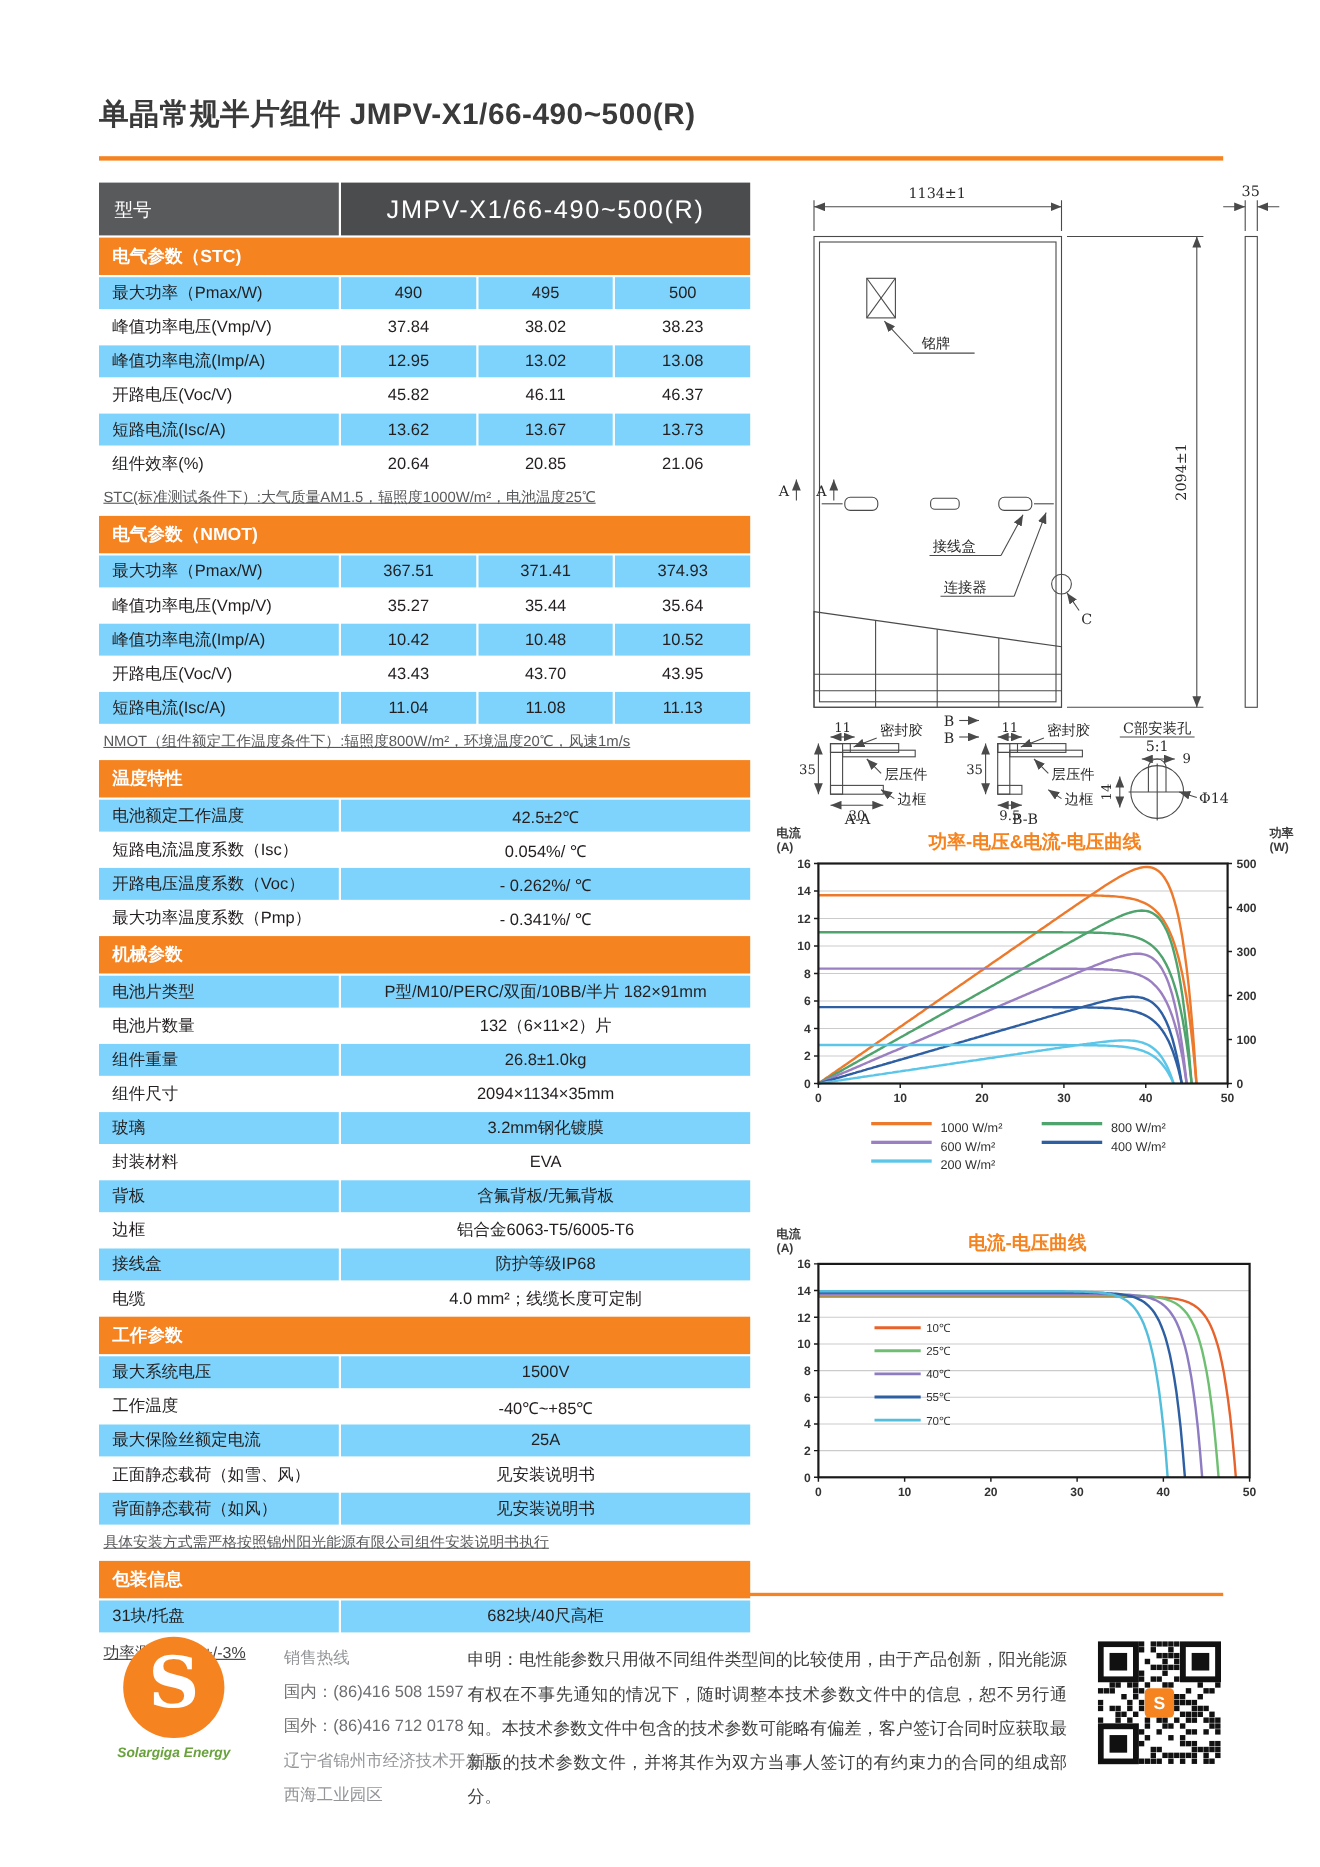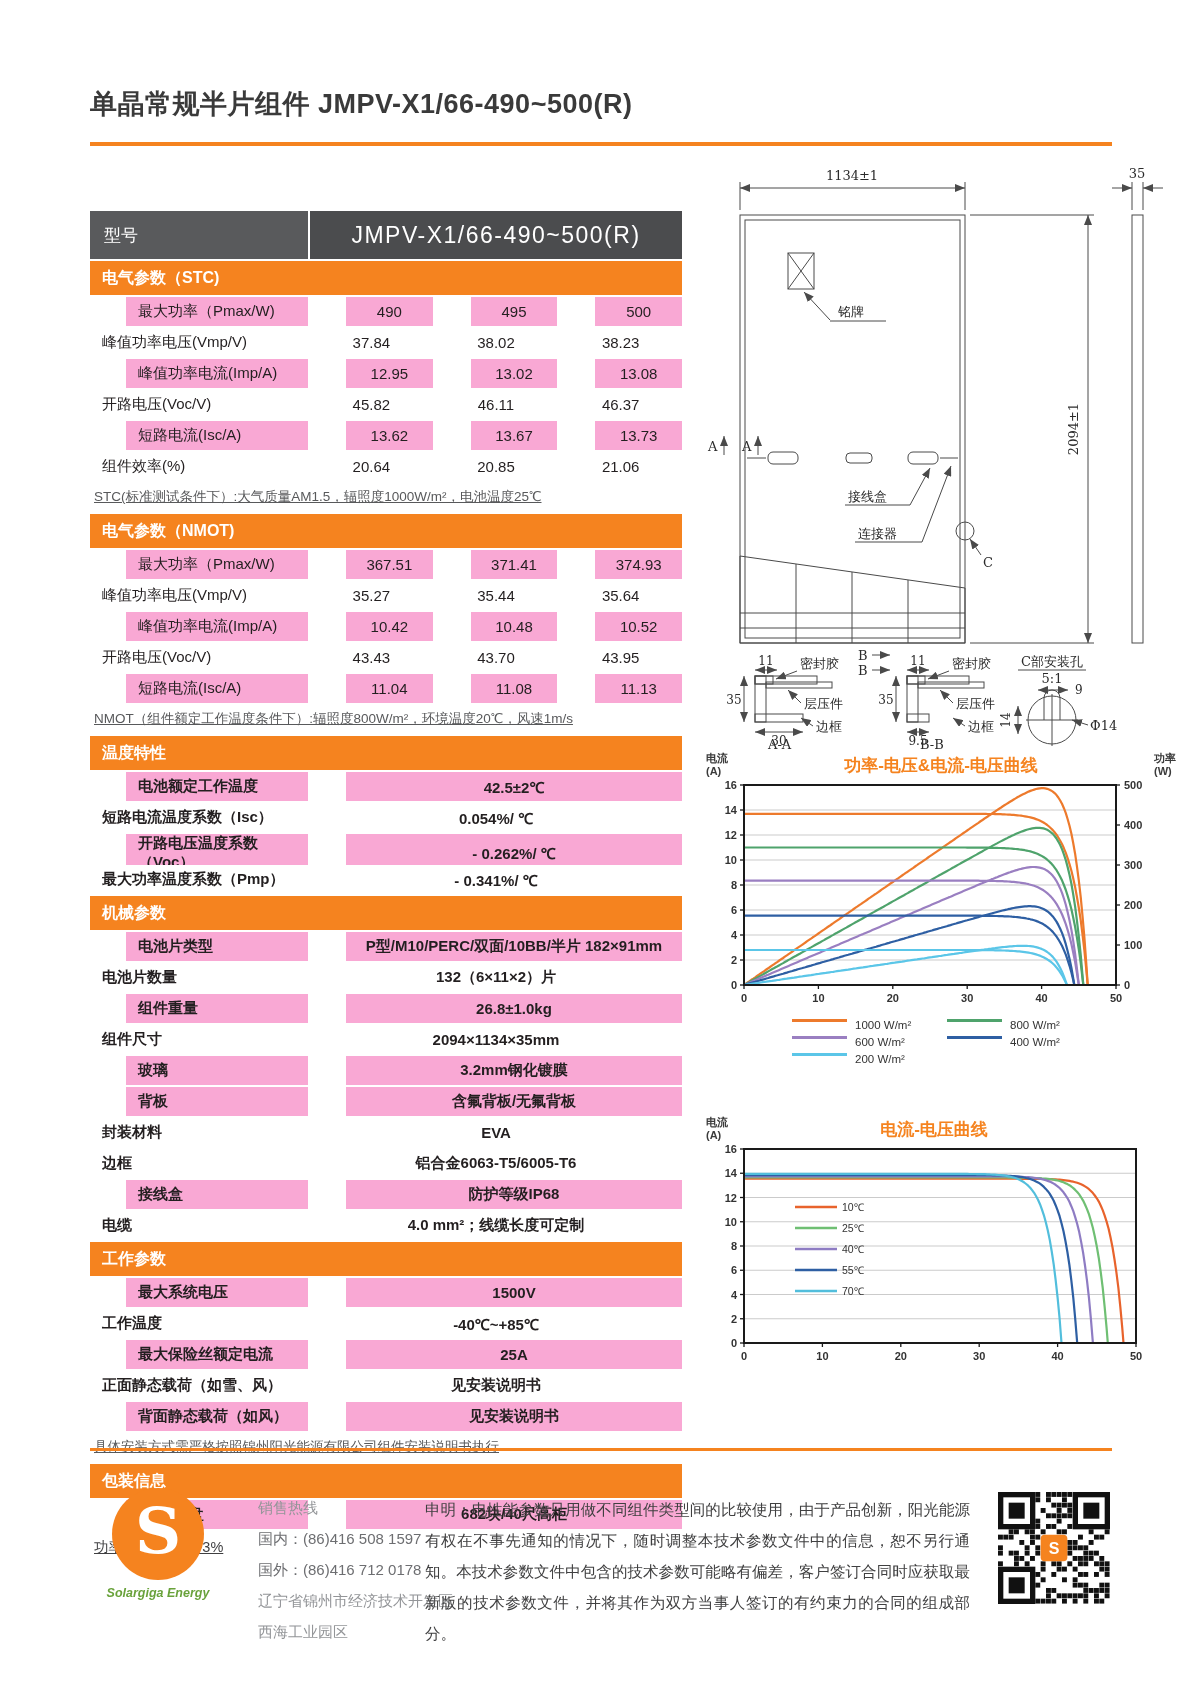"型号" .model-row { margin-top: 45px -> none }
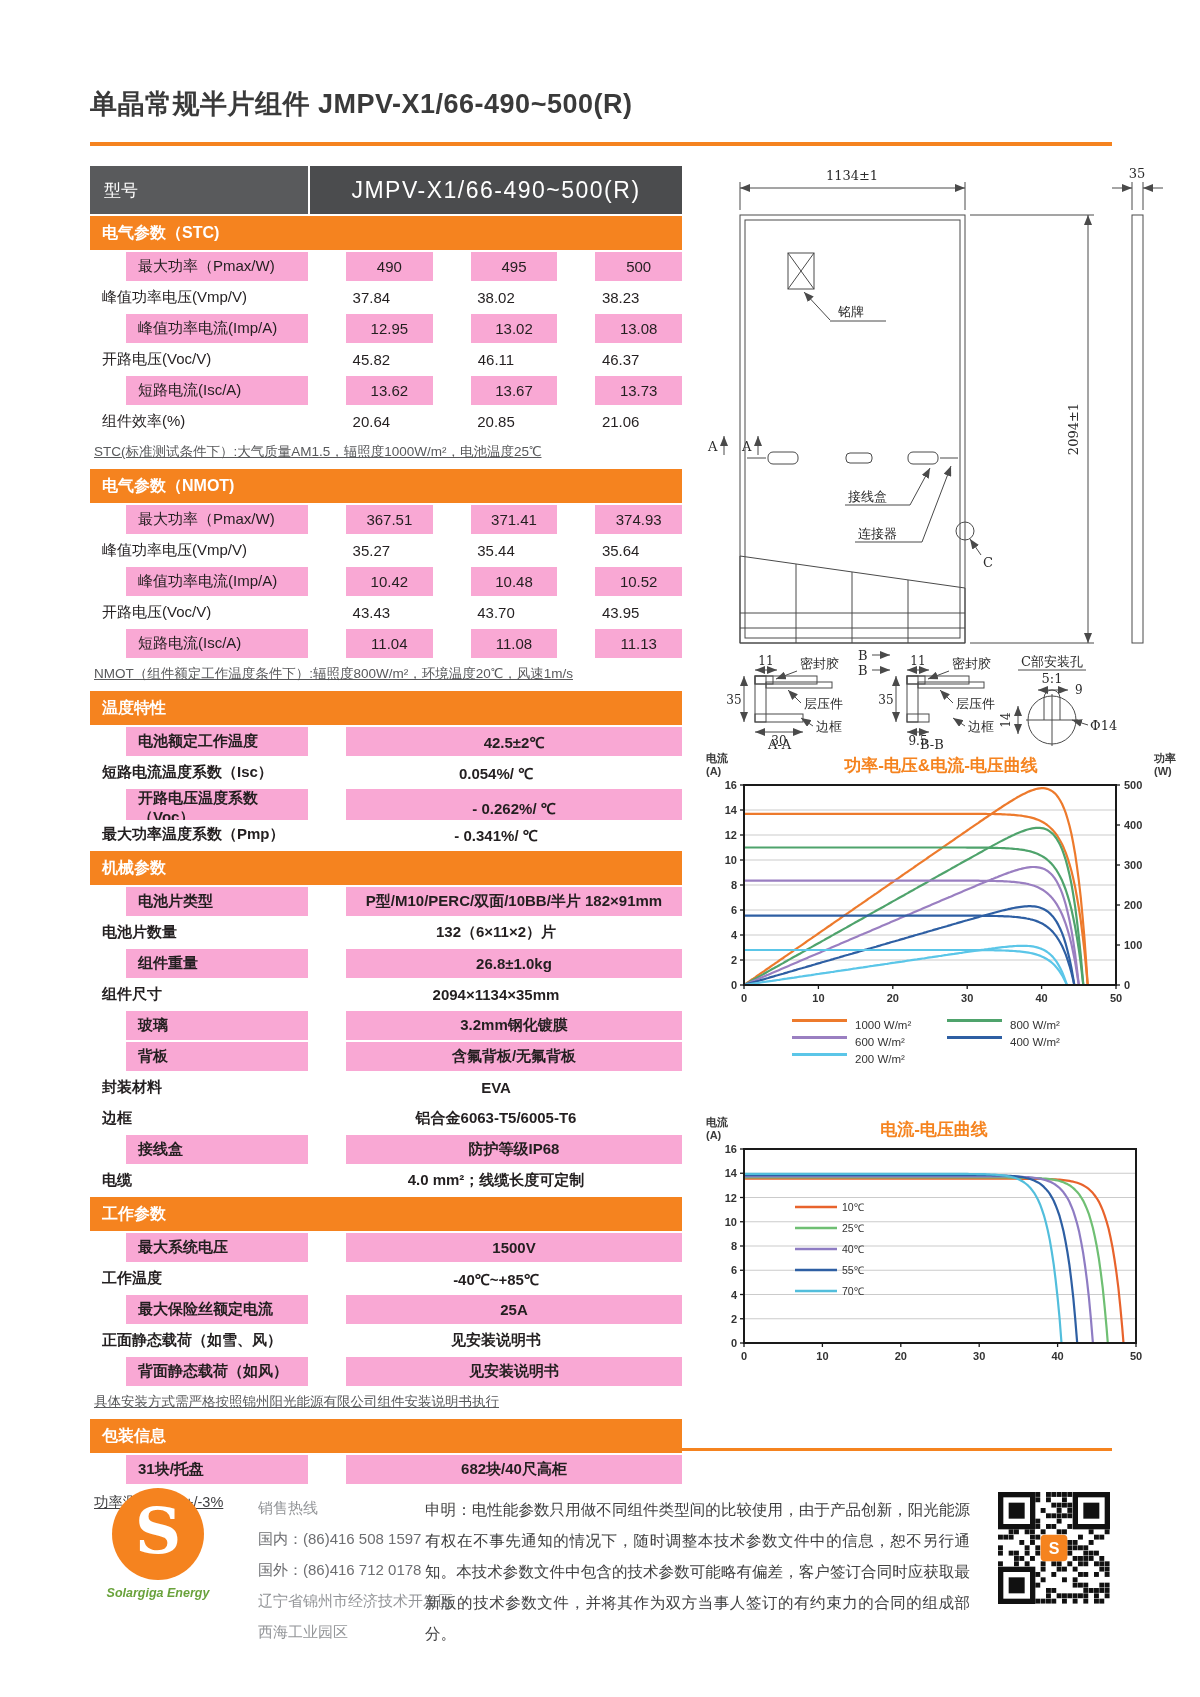"最大功率（Pmax/W)" .shade .tcell { background: #f9a8d4 -> #7dd3fc; margin-left: 36px -> none }
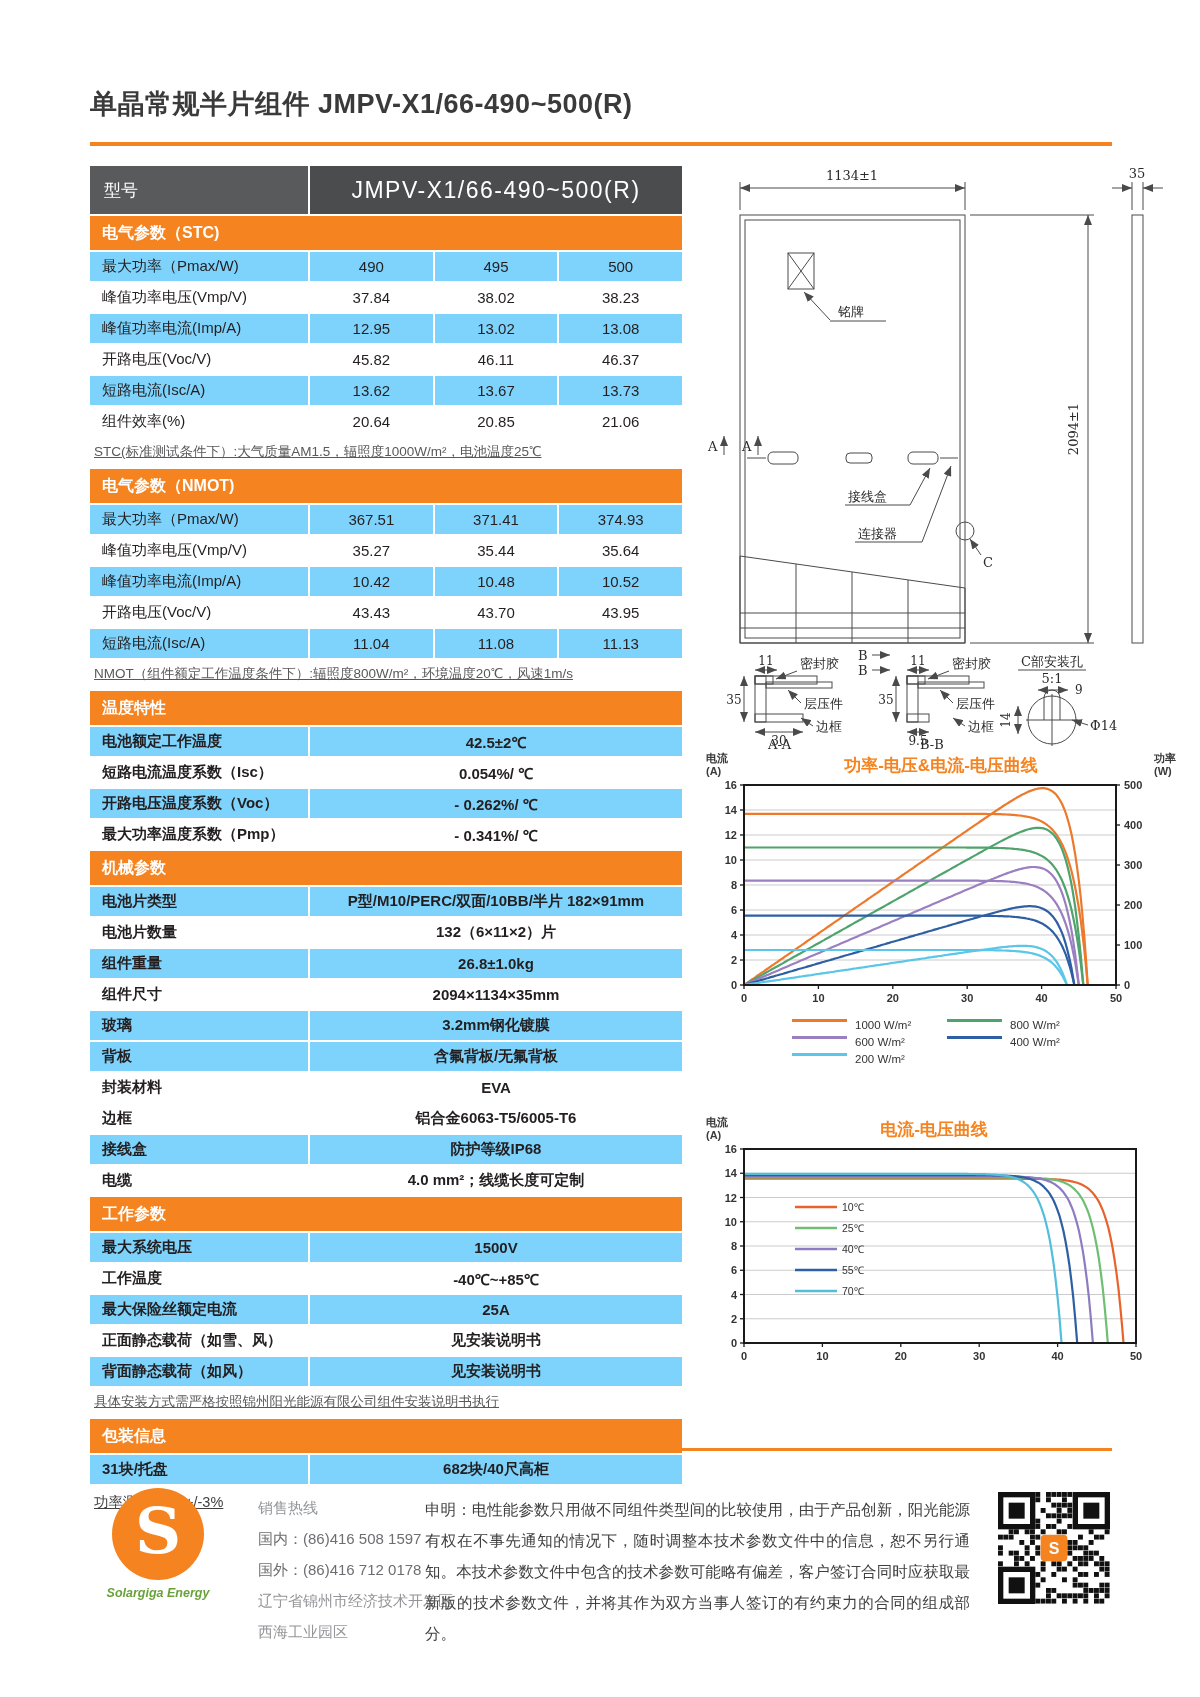"电池额定工作温度" .trow.c1 { font-weight: bold -> none }
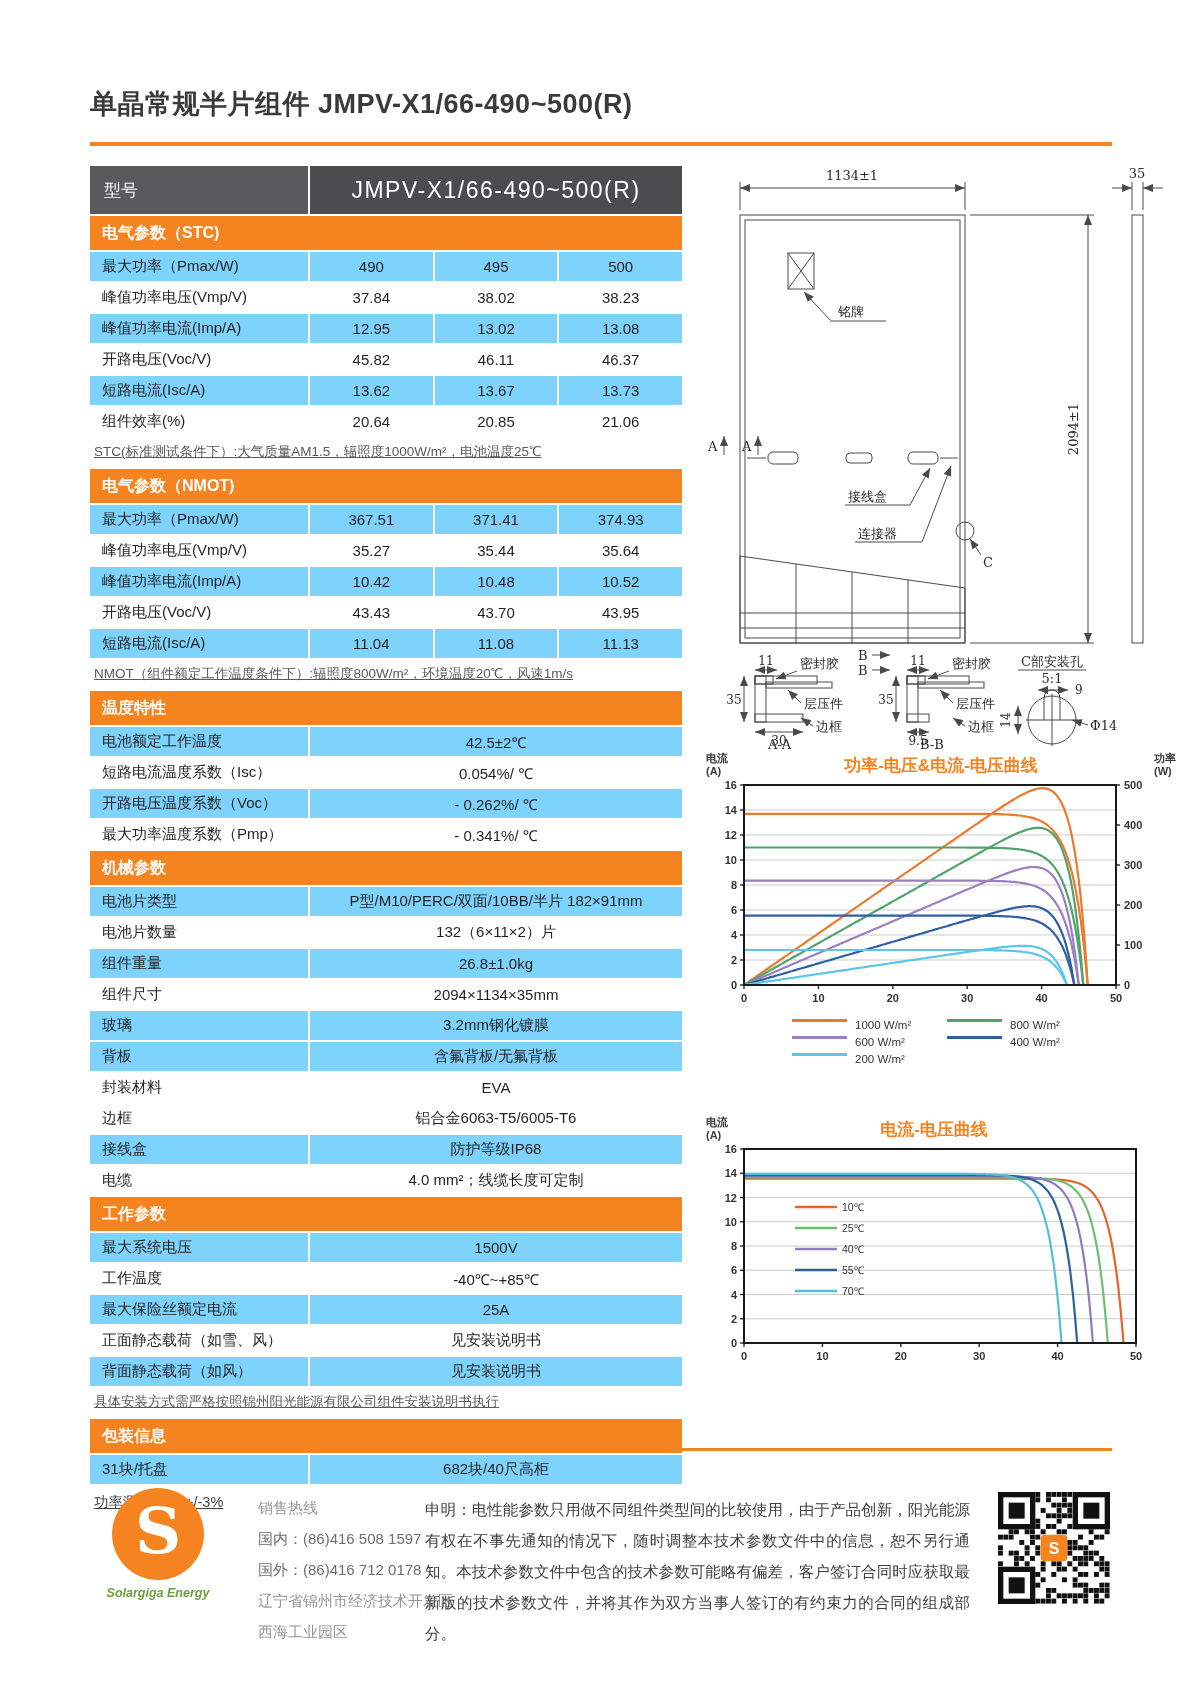"背板" div.trow { order: before "封装材料" -> after "封装材料" }
